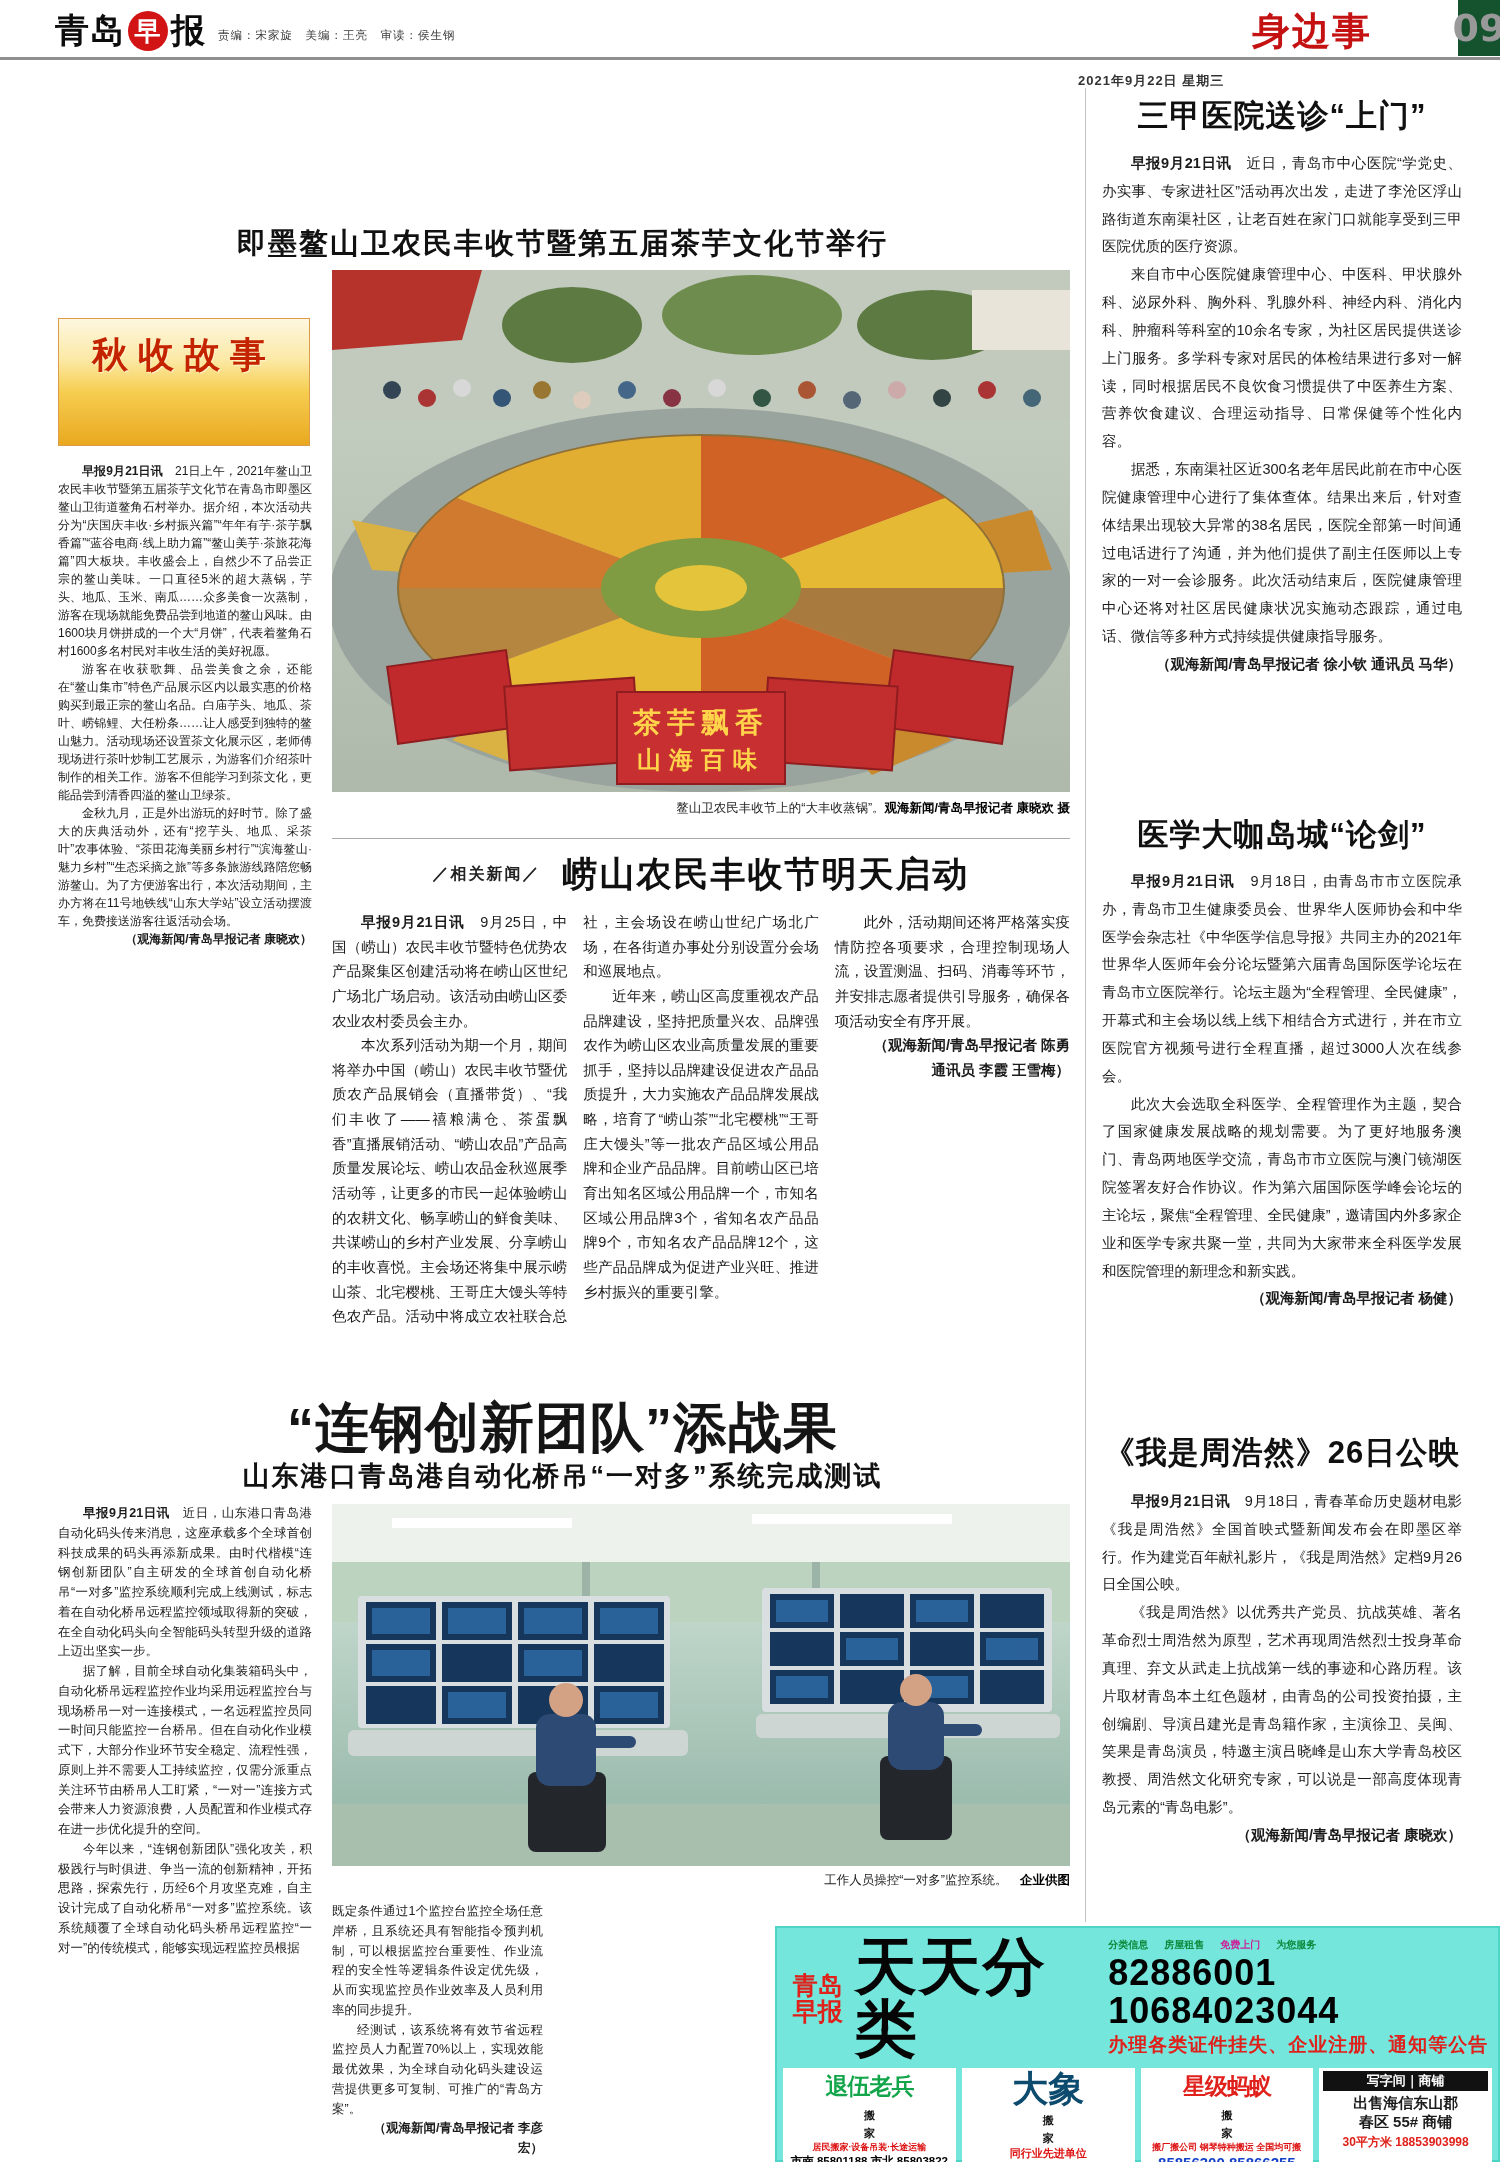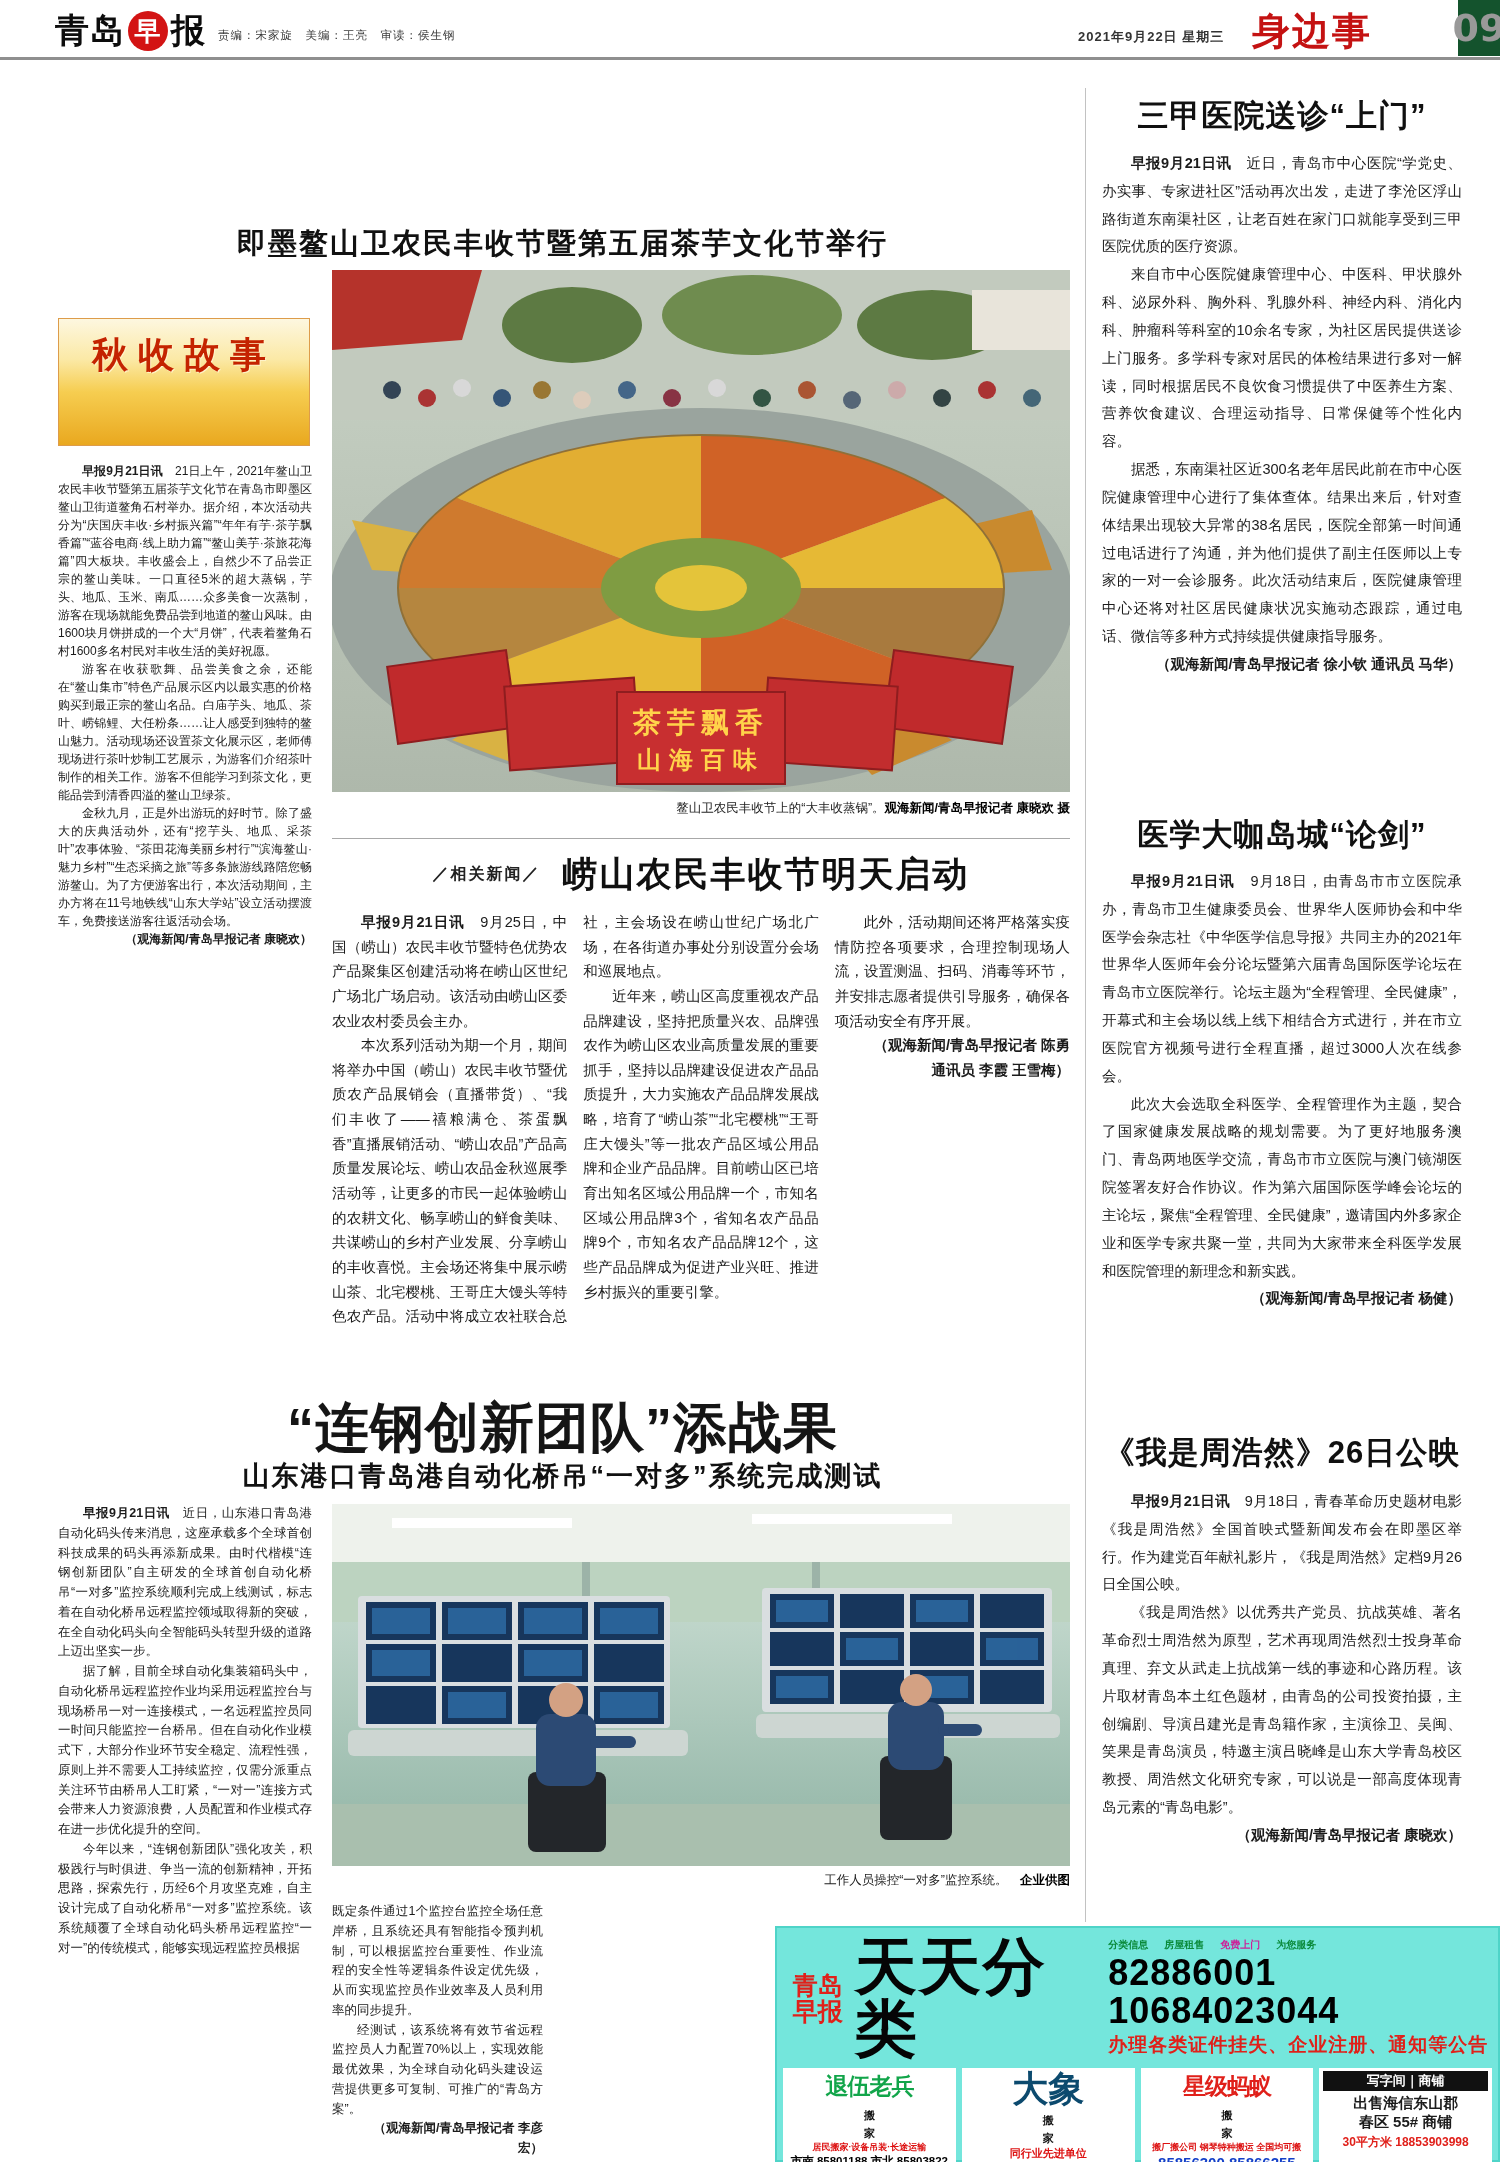"2021年9月22日 星期三" .dateline-top { margin-top: none -> 44px }
